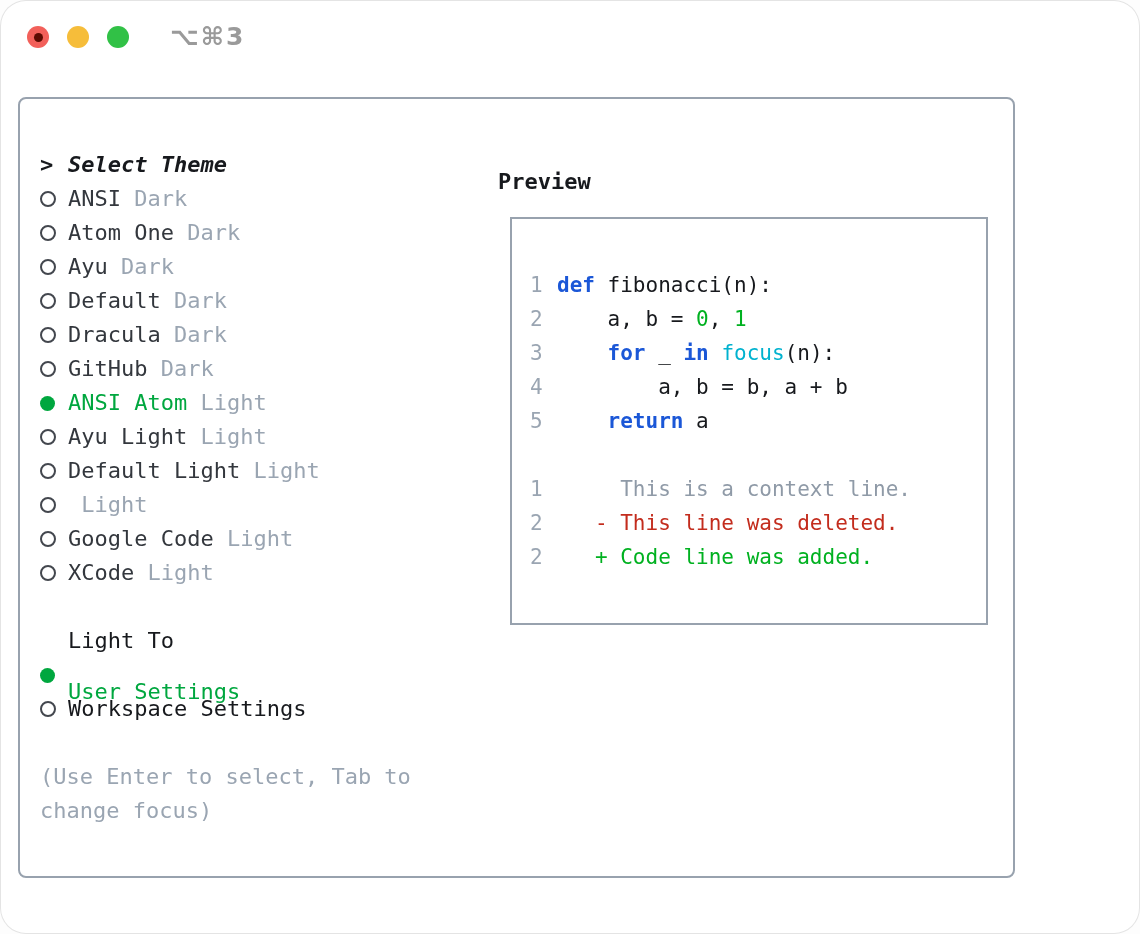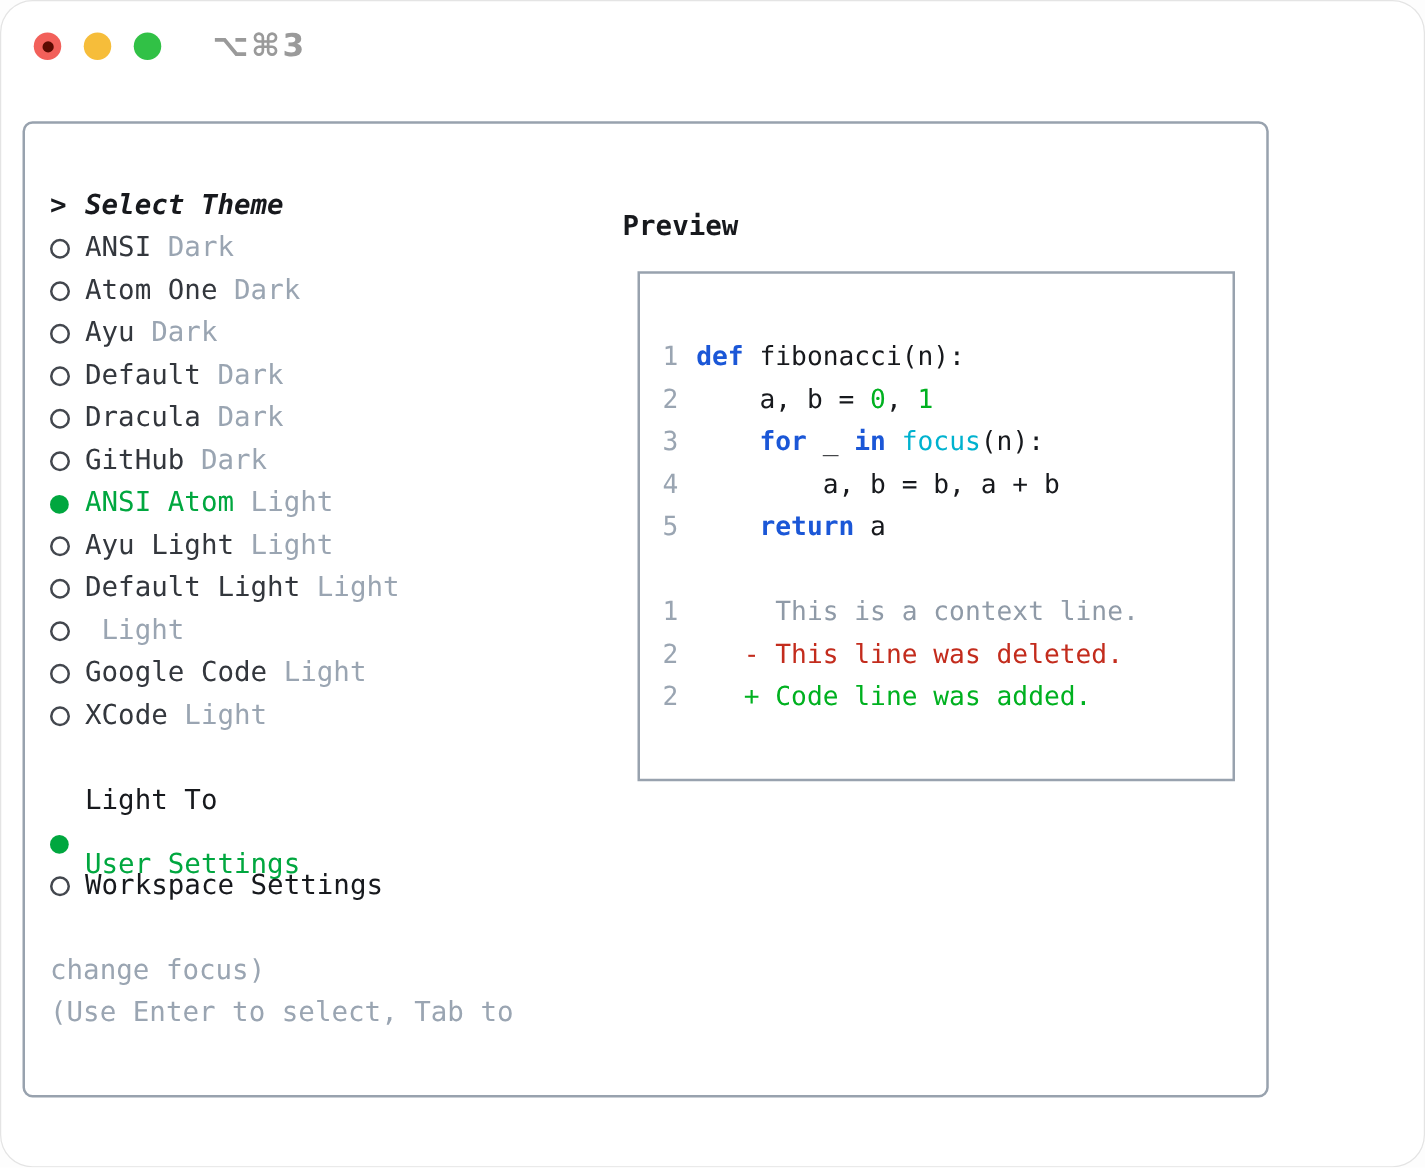"change focus)" div.row { order: before "(Use Enter to select, Tab" -> after "(Use Enter to select, Tab" }
